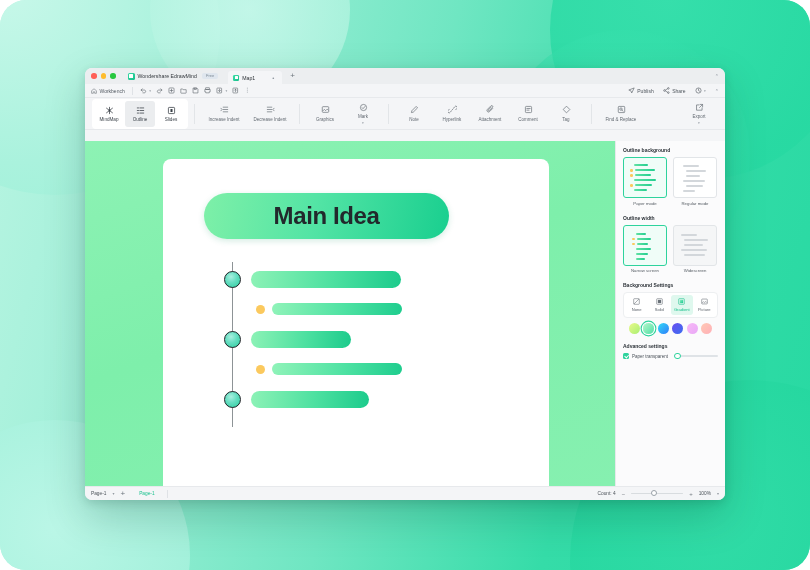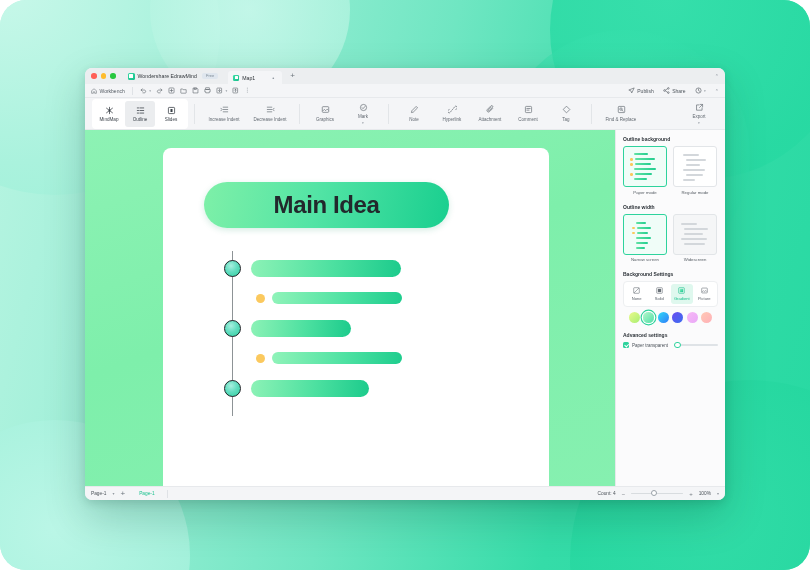"Main Idea" .bodysplit { margin-top: none -> 11px }
